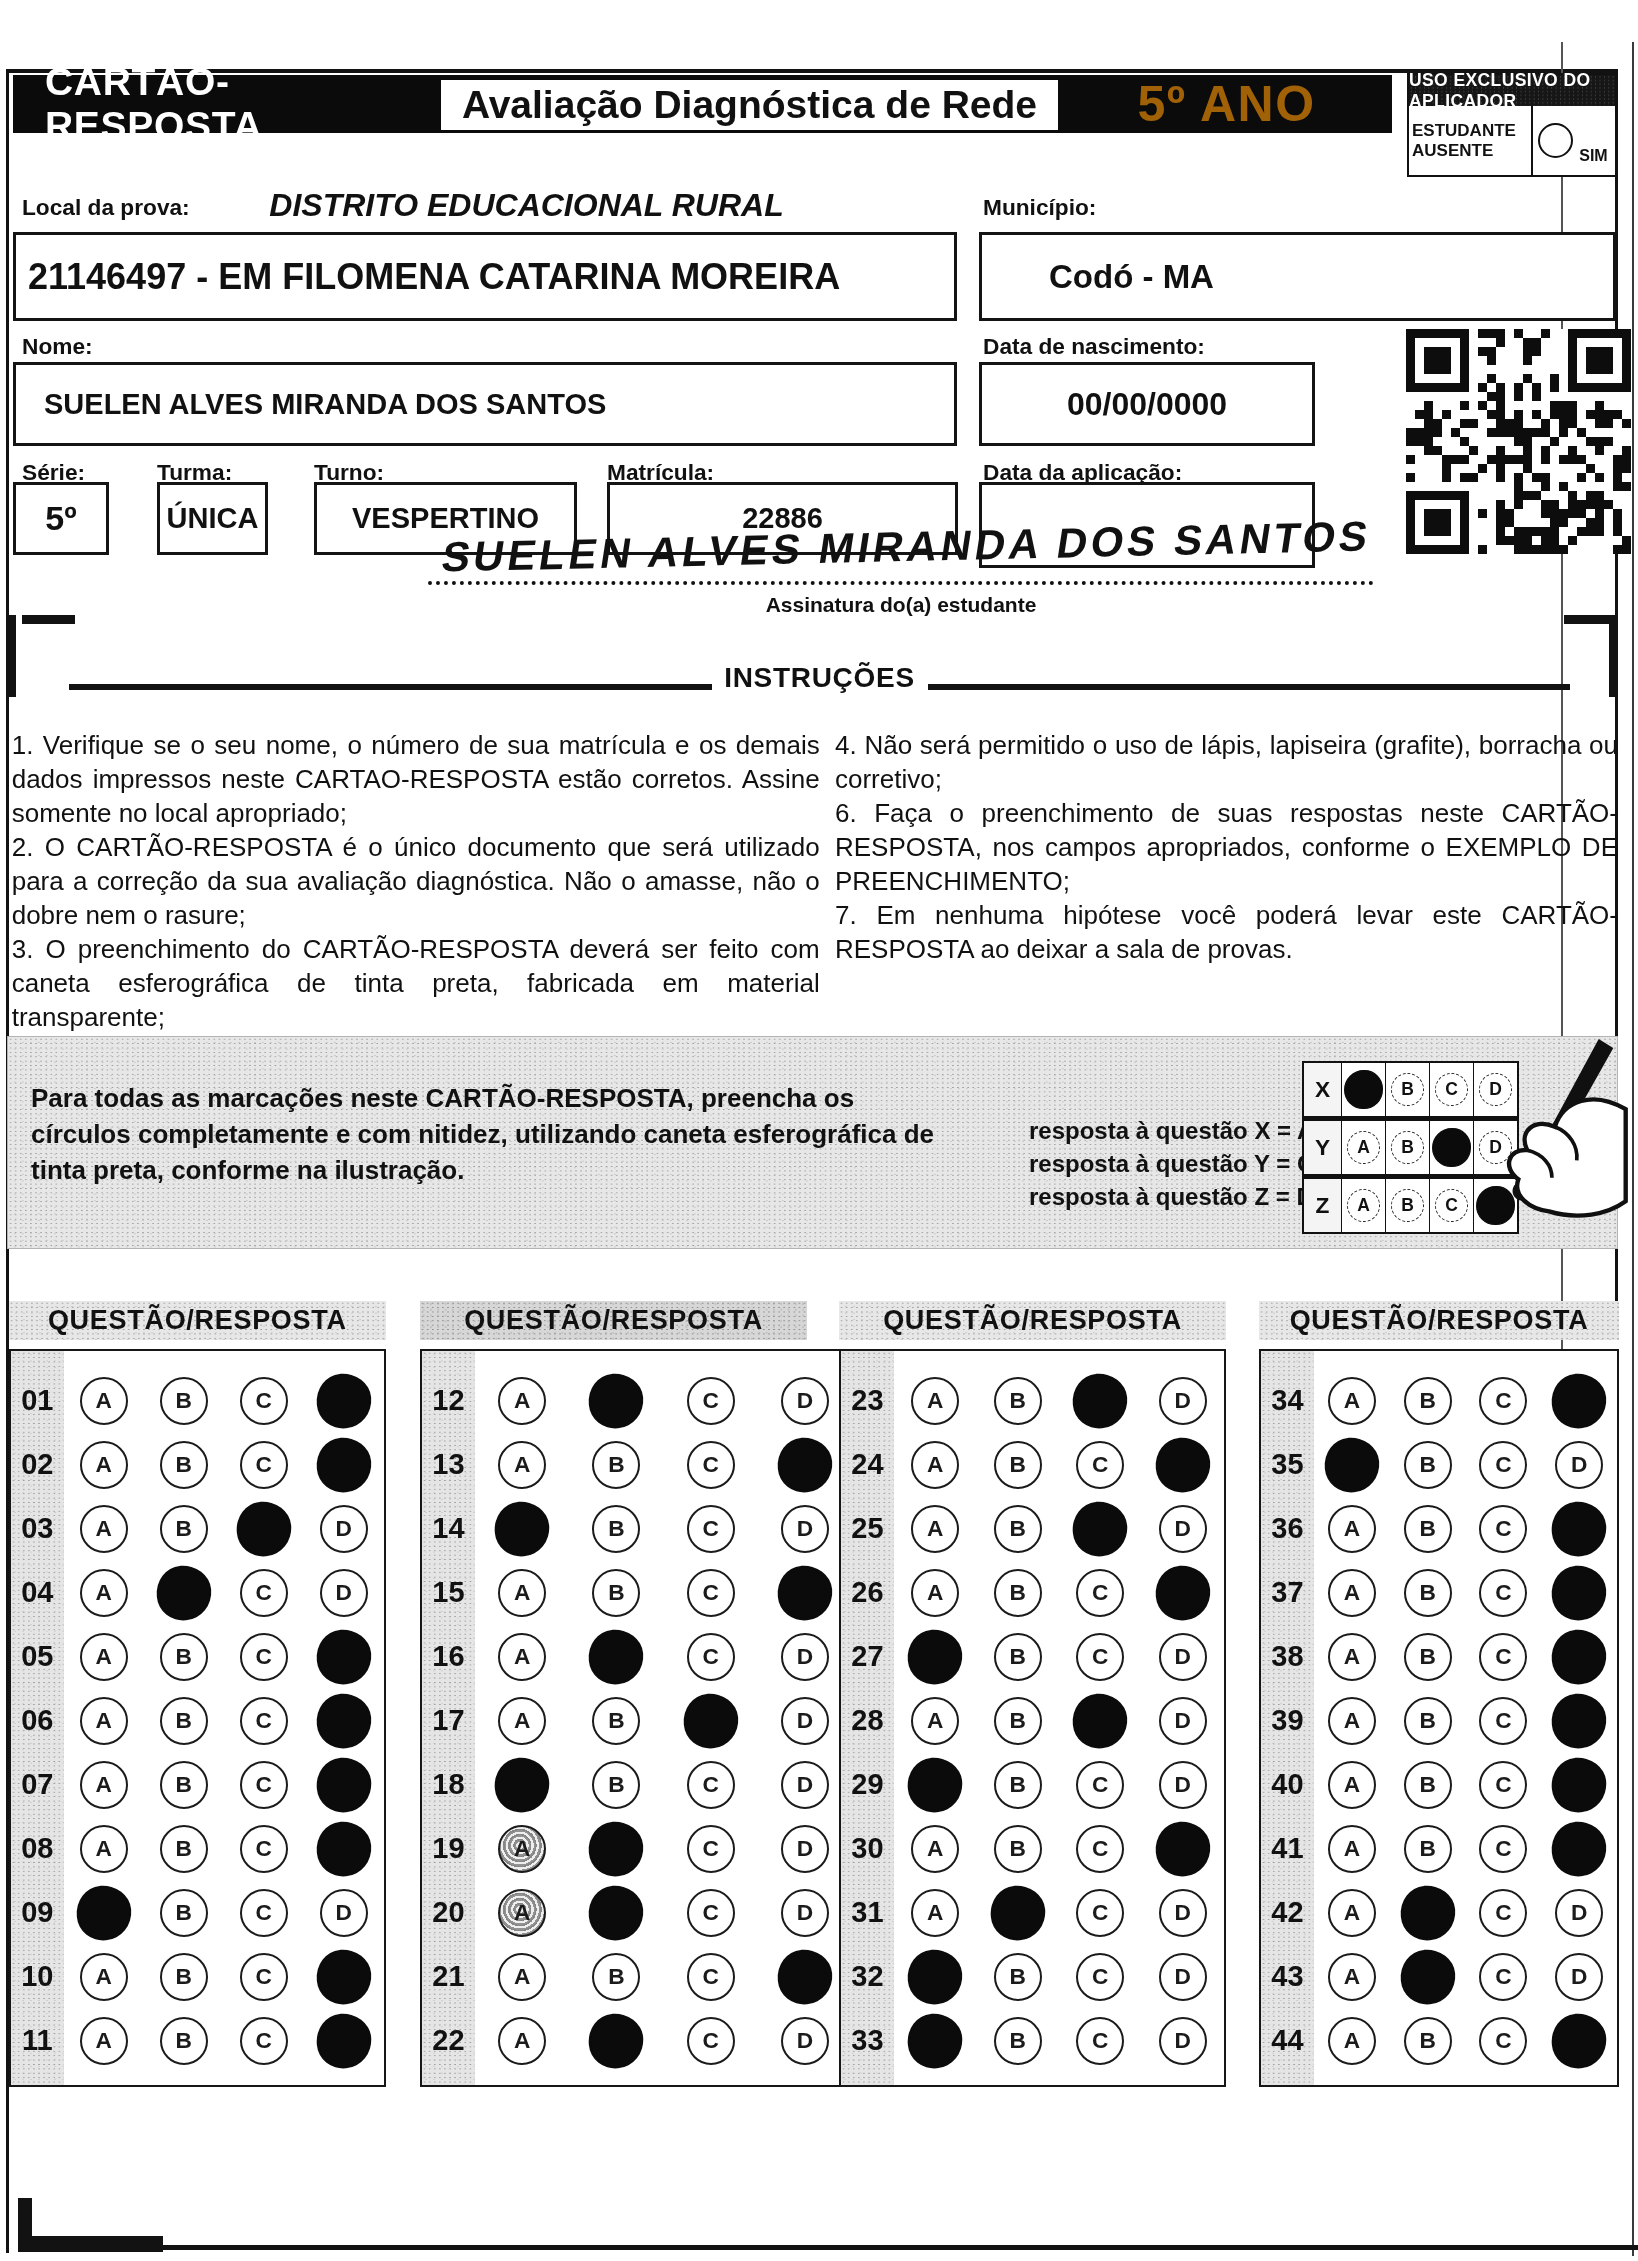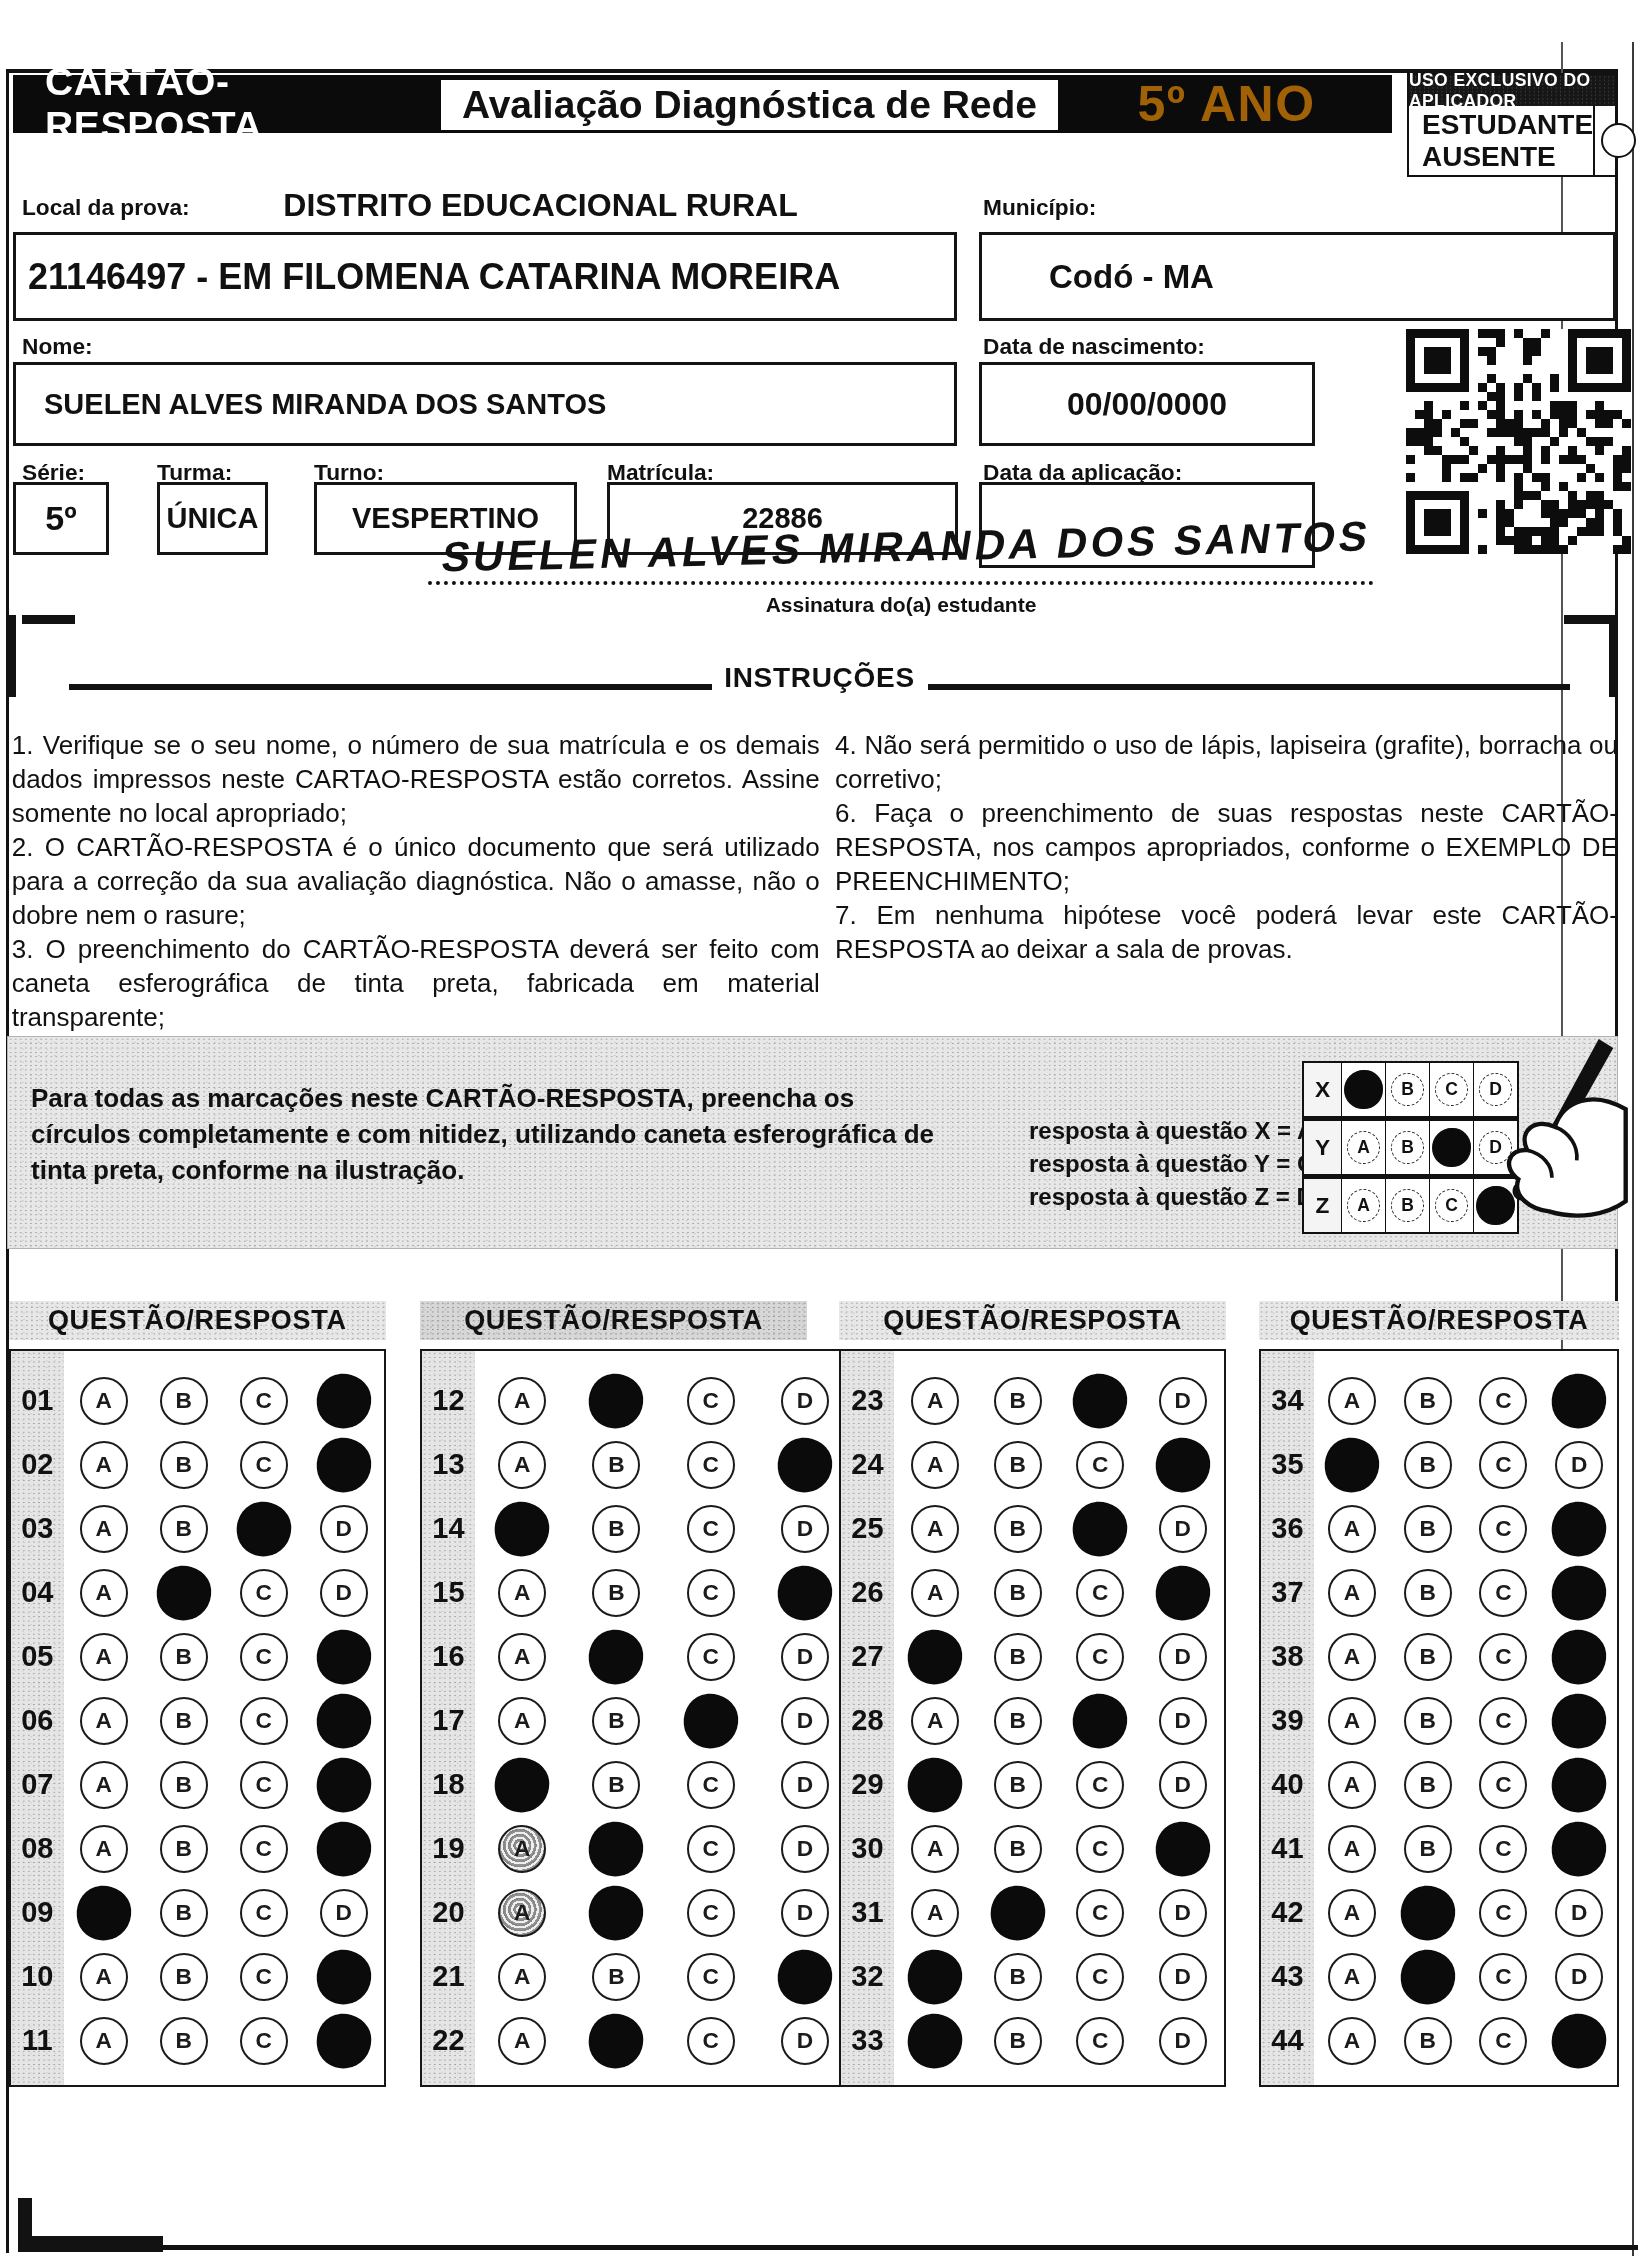"ESTUDANTE AUSENTE" .uso-label { font-size: 28px -> 17px; padding-left: 13px -> 3px }
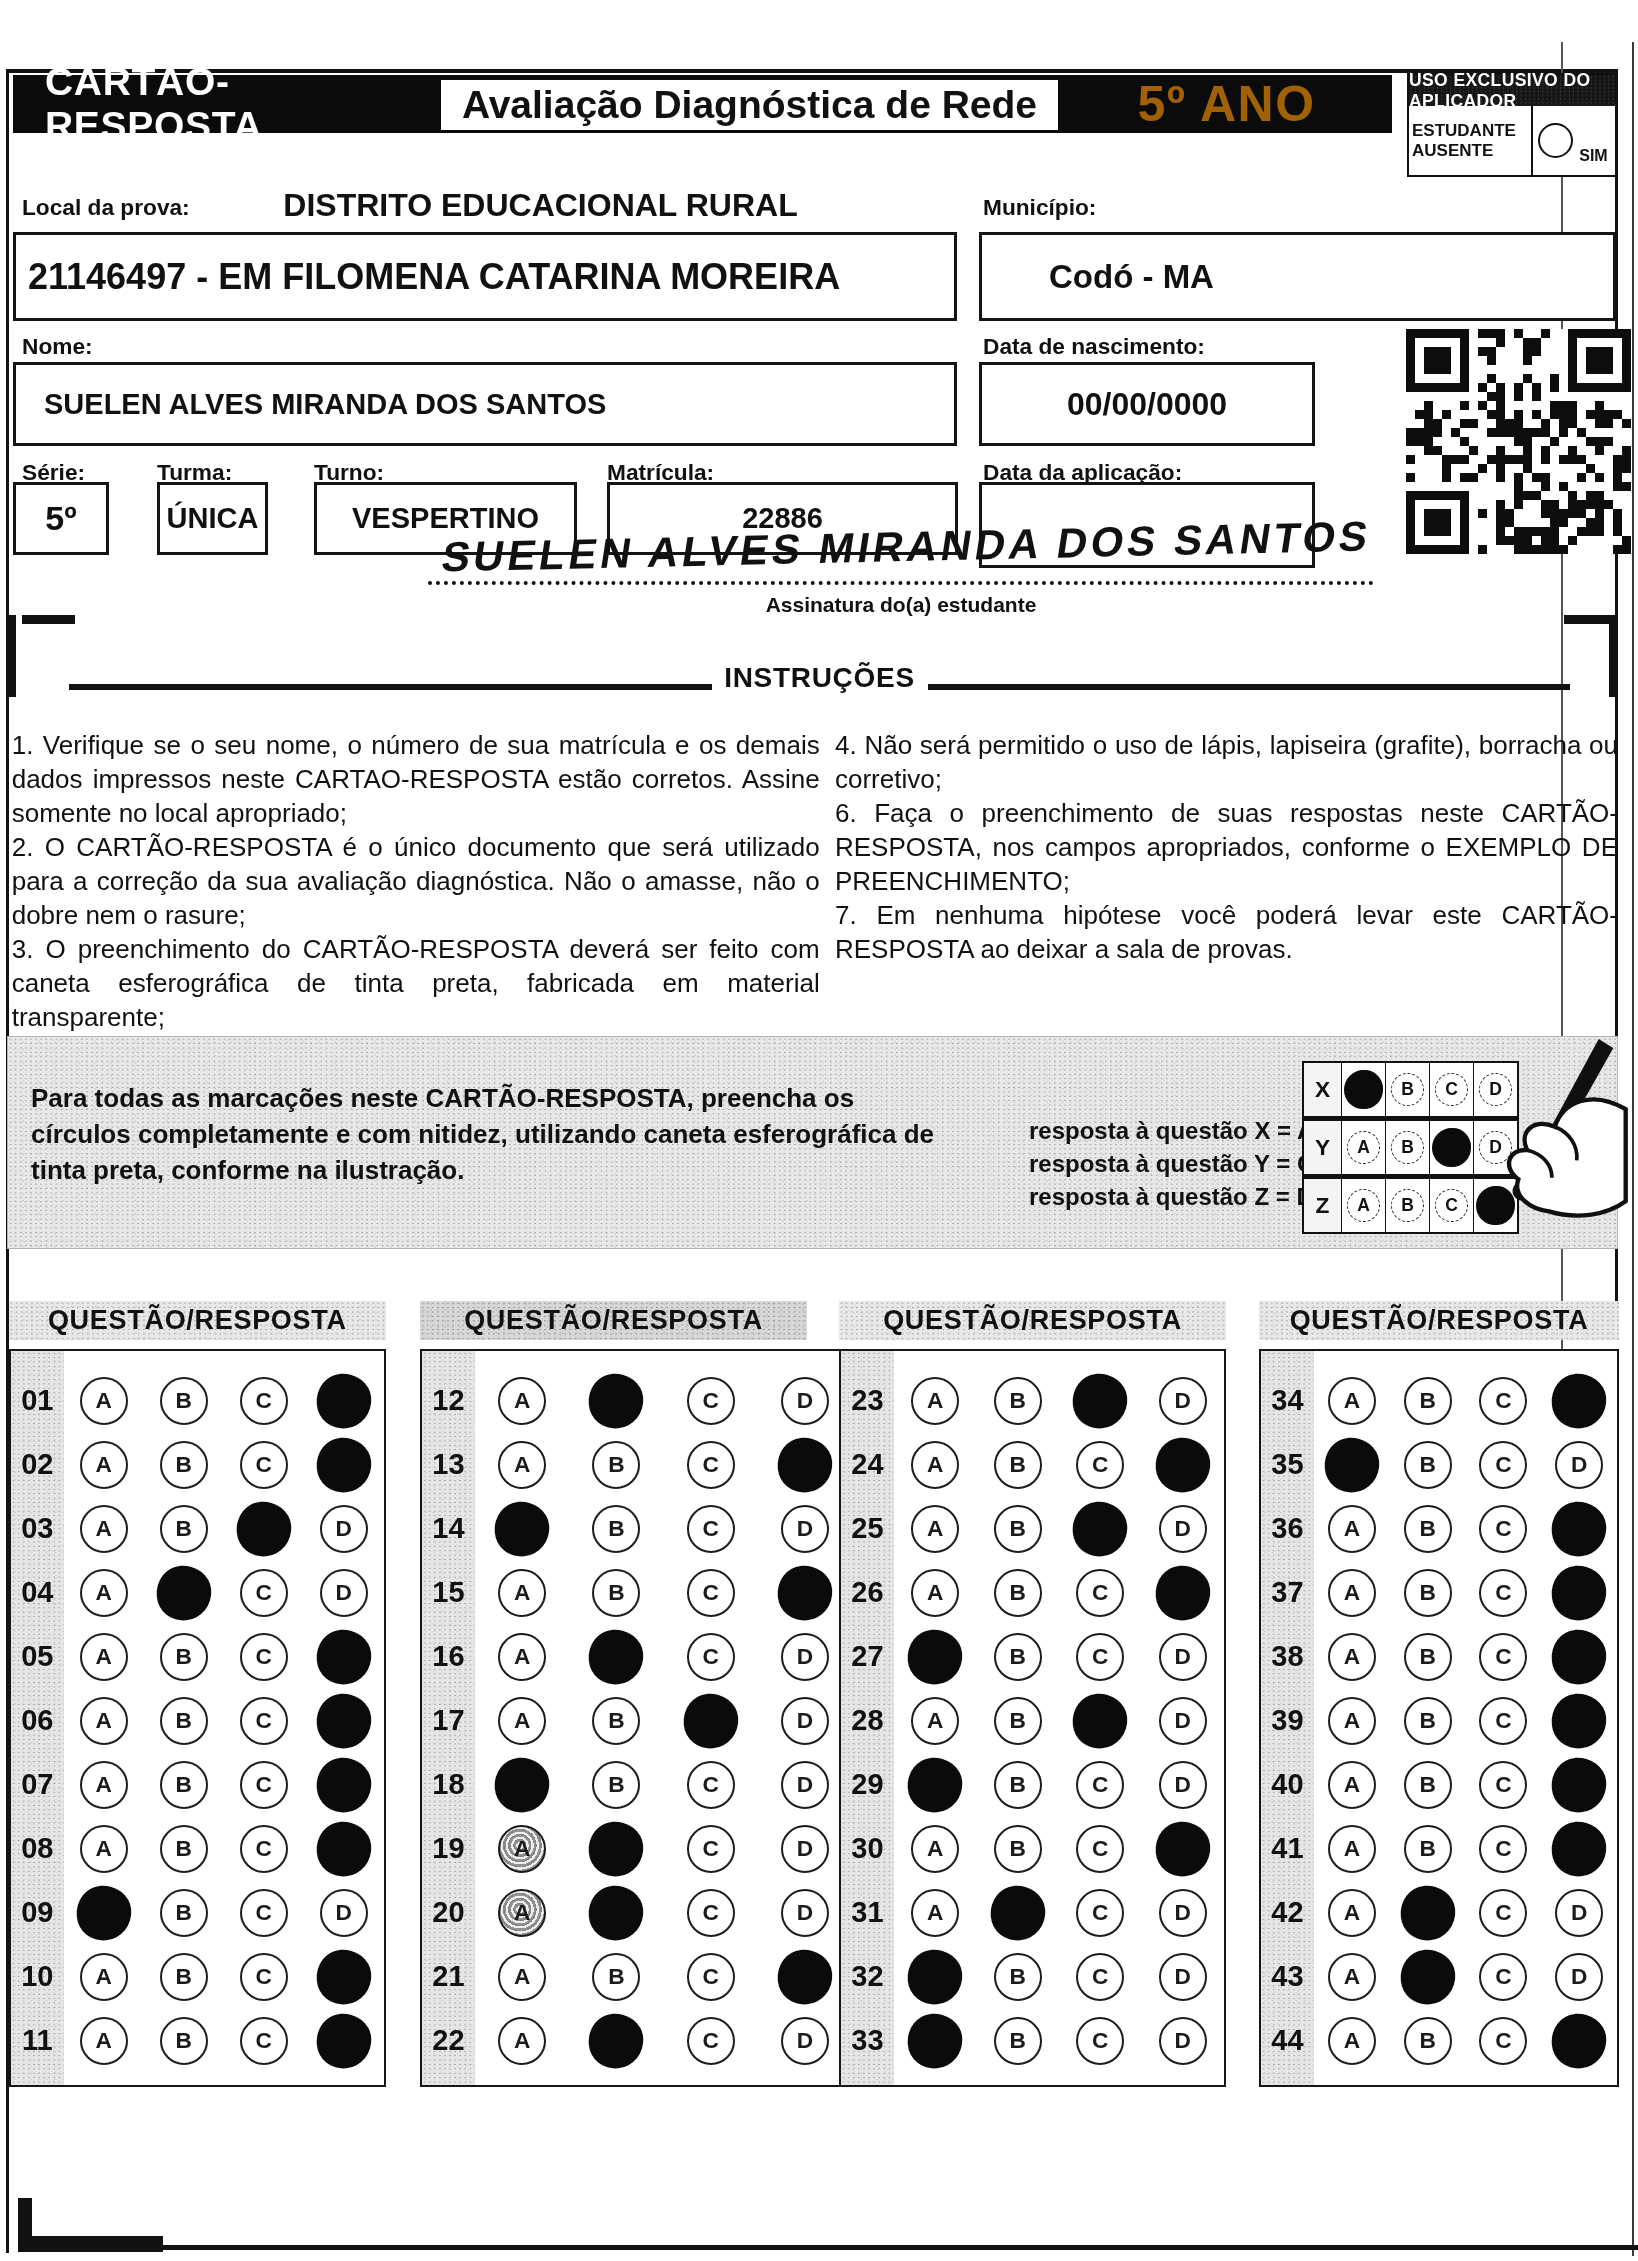"DISTRITO EDUCACIONAL RURAL" div.abs { font-style: none -> italic; left: 248px -> 234px }
